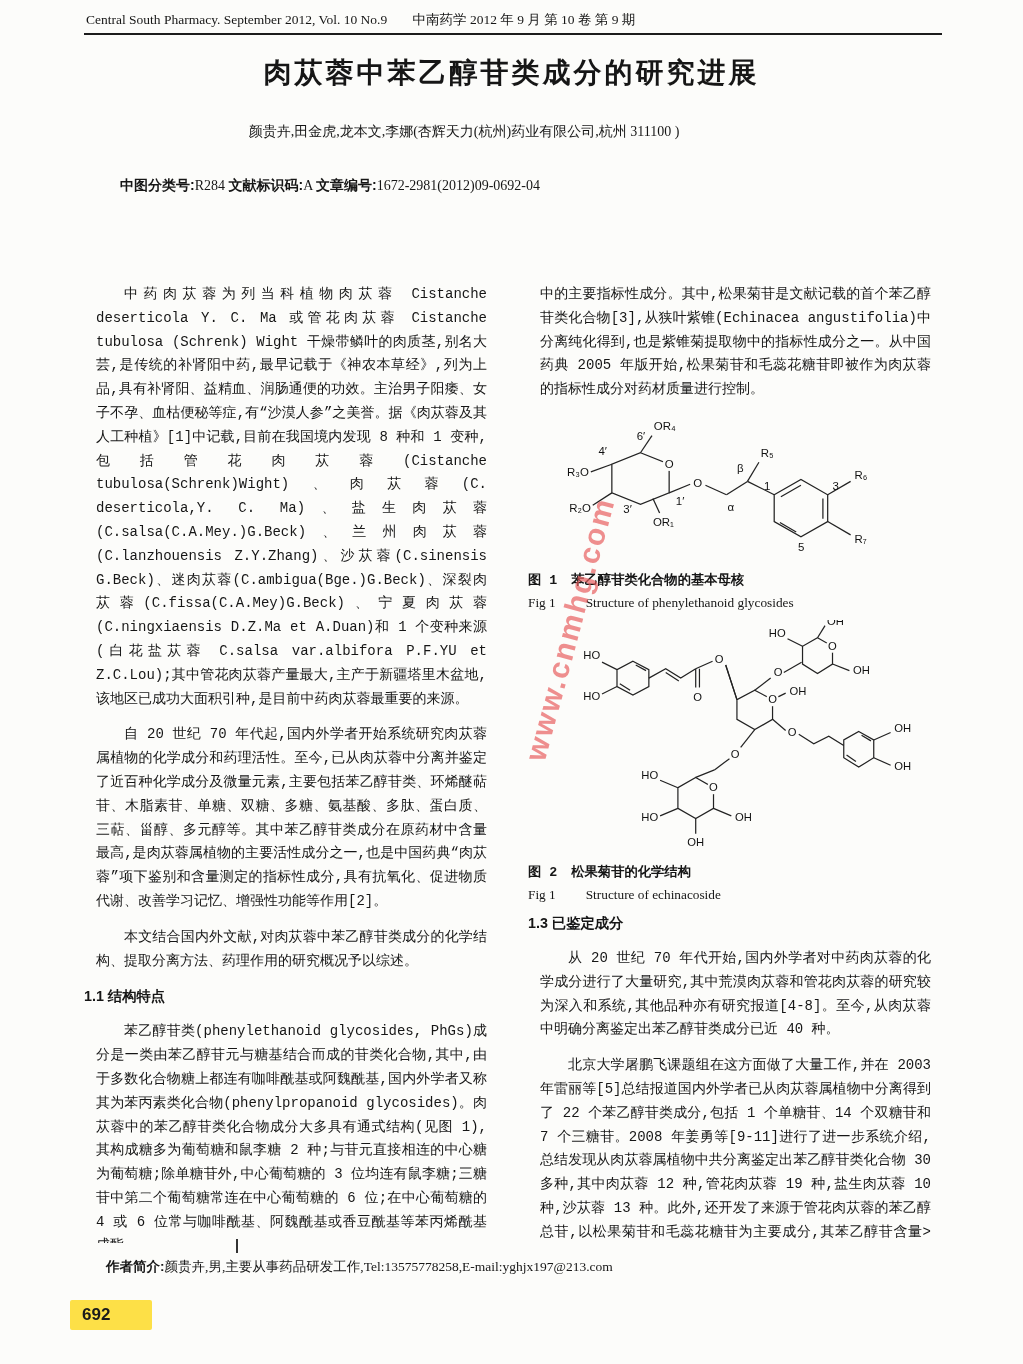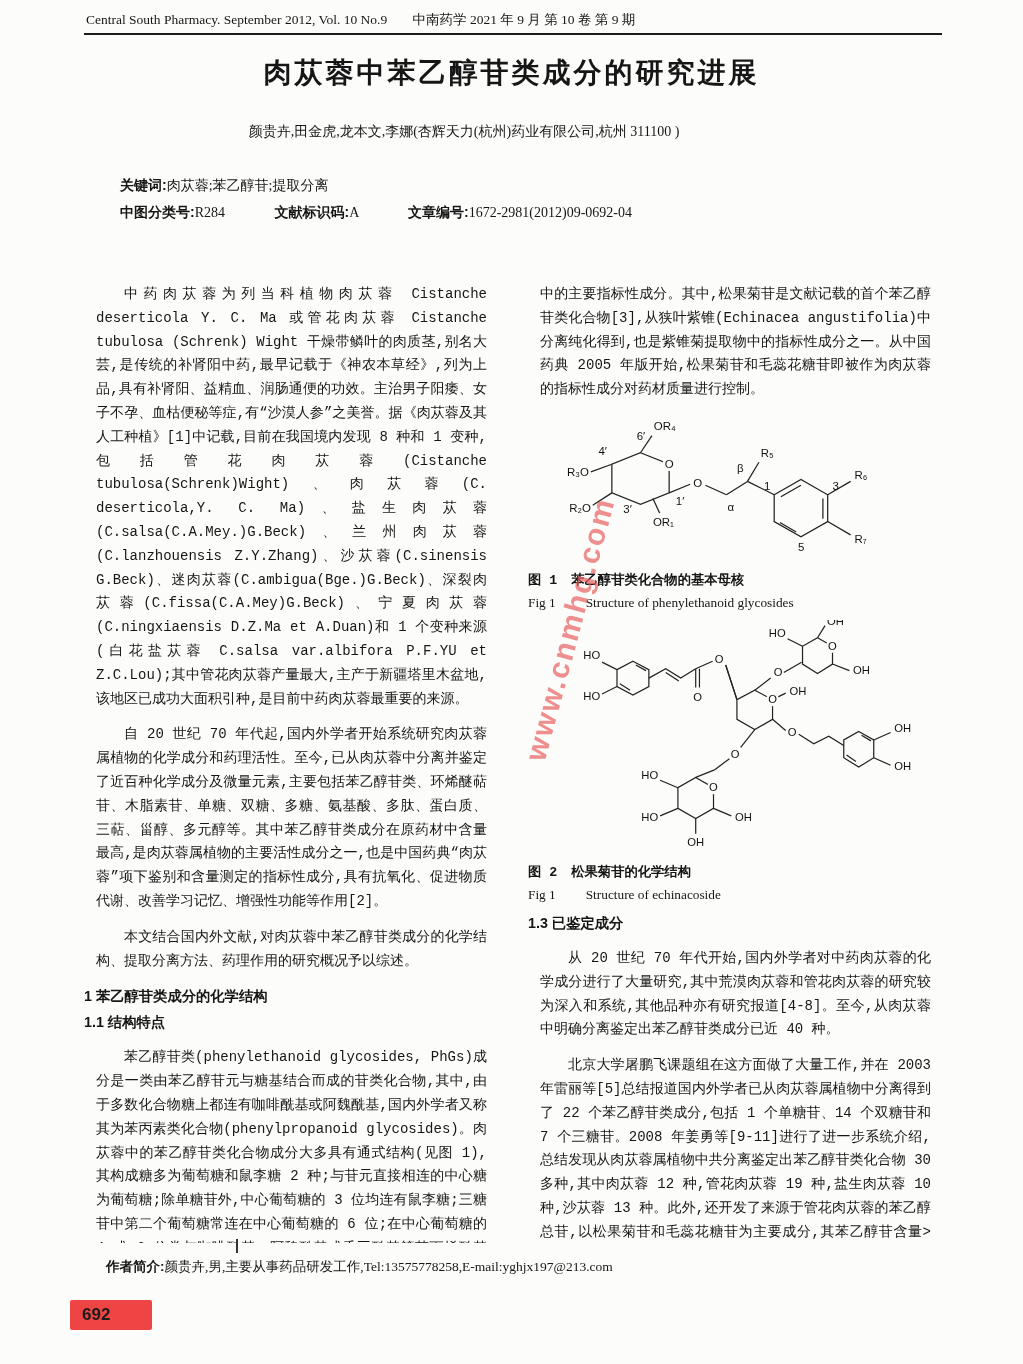"中南药学 2021 年 9 月" span.cn { text: 2021 -> 2012 }
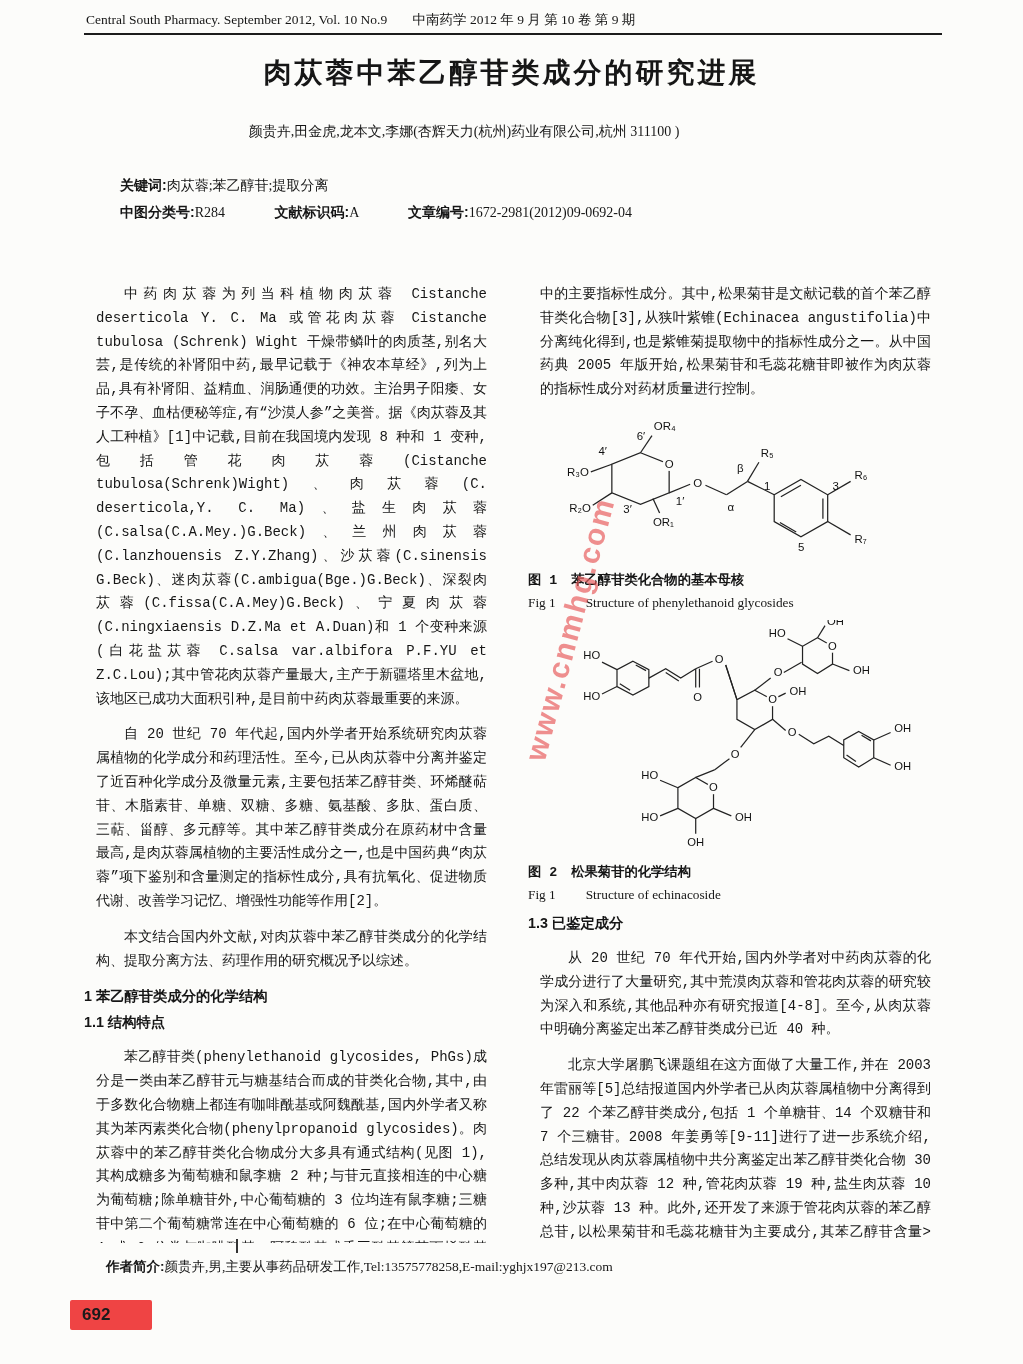"关键词:肉苁蓉;苯乙醇苷;提取分离" div.meta-line { html: <div> <span>关键词:</span><span>肉苁蓉;苯乙醇苷;提取分离</span> </div> -> none }
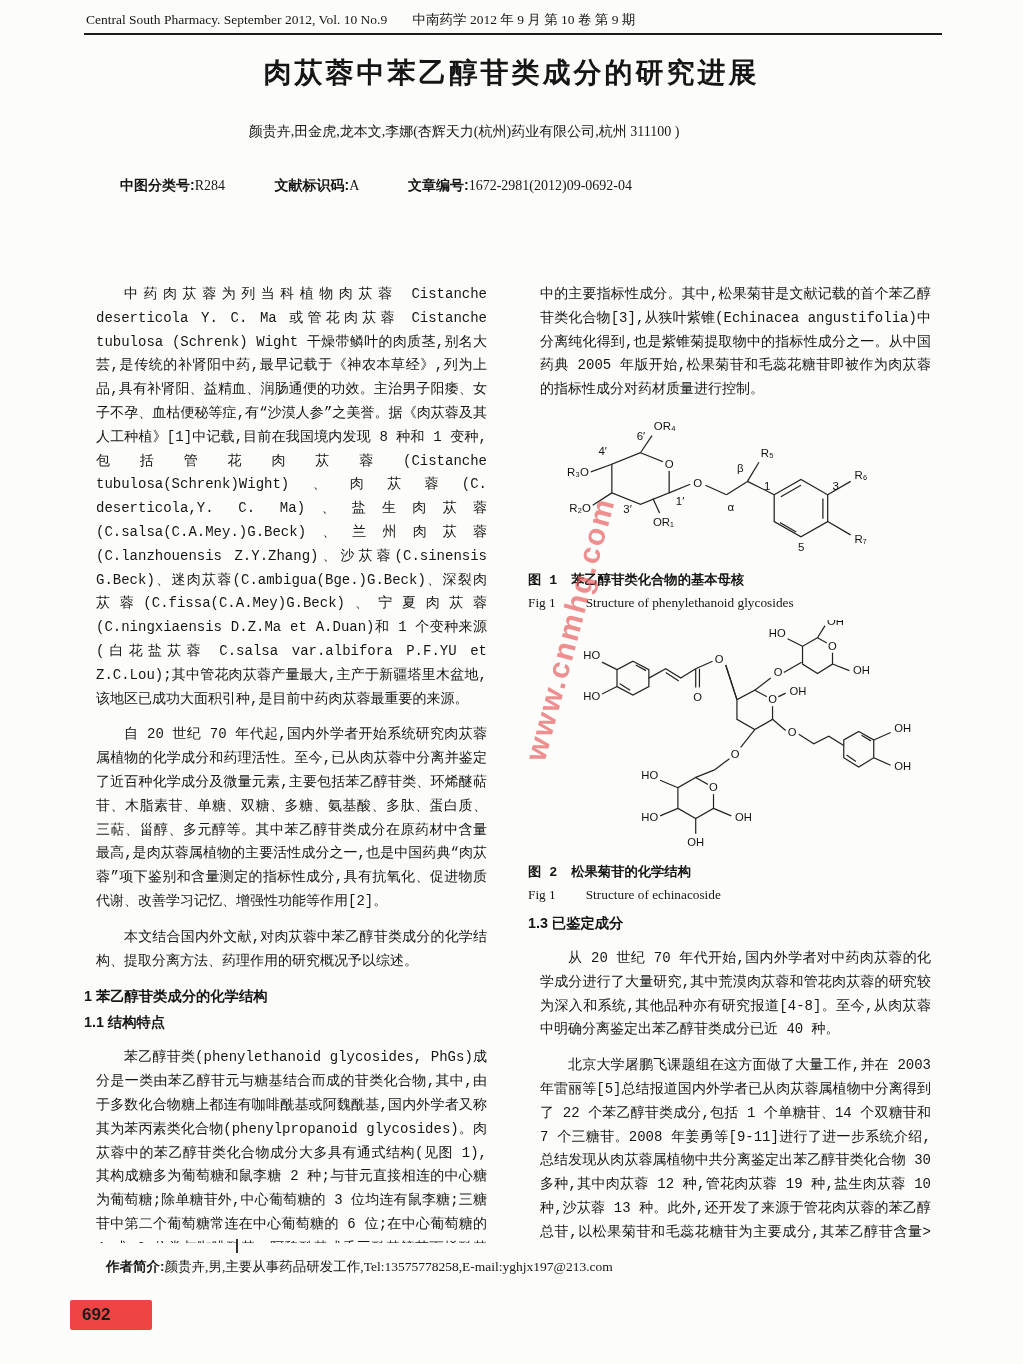"文献标识码:" .meta-gap { margin-left: 46px -> none }
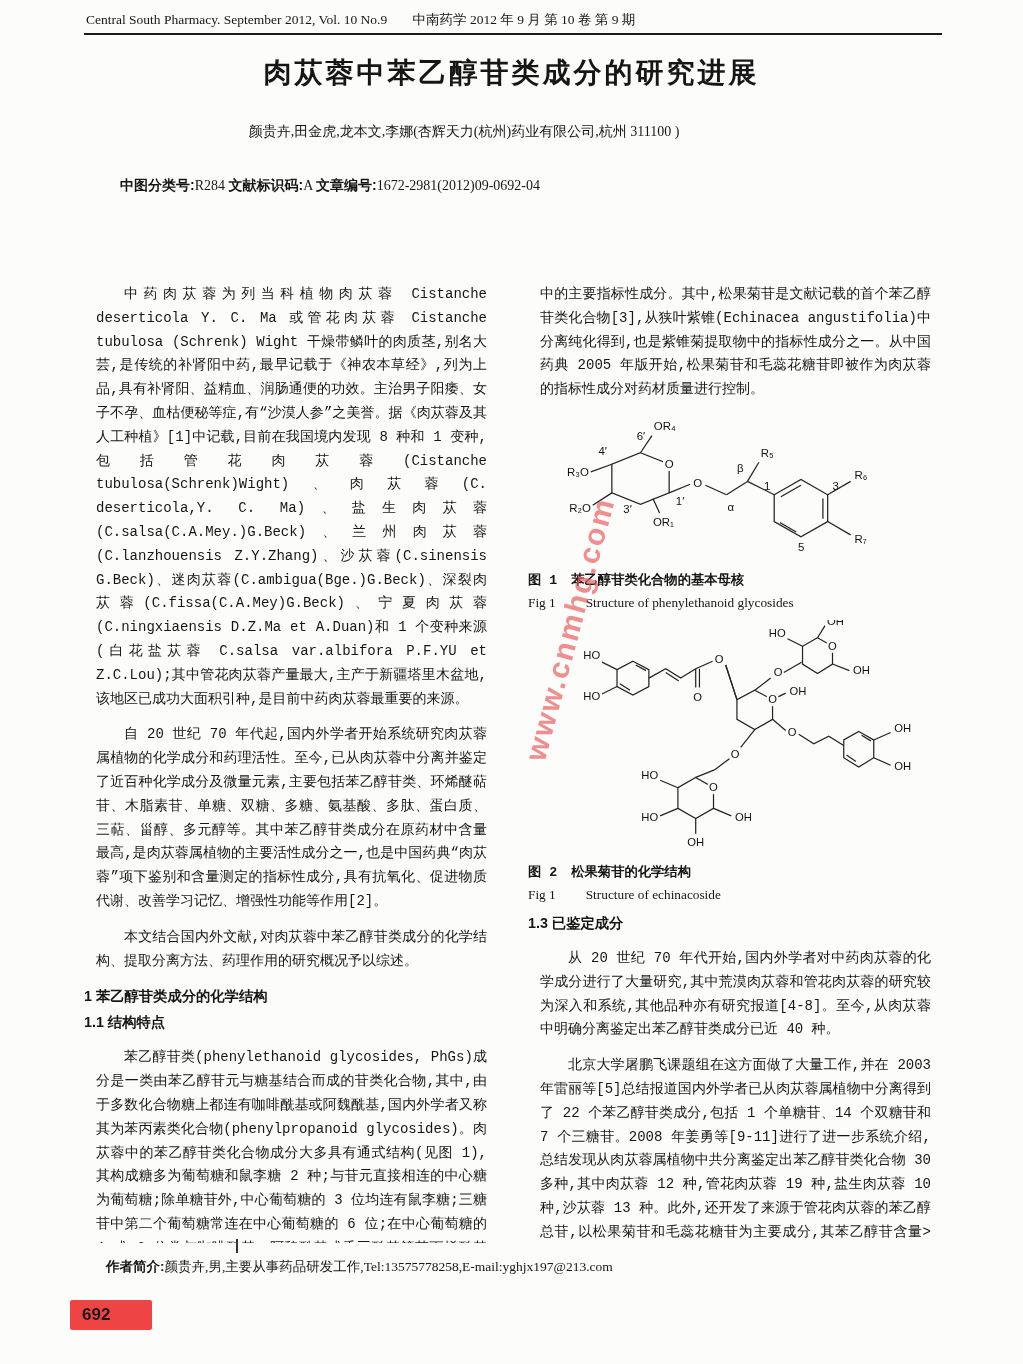"1 苯乙醇苷类成分的化学结构" div.sec-heading { html: <div>1 苯乙醇苷类成分的化学结构</div> -> none }
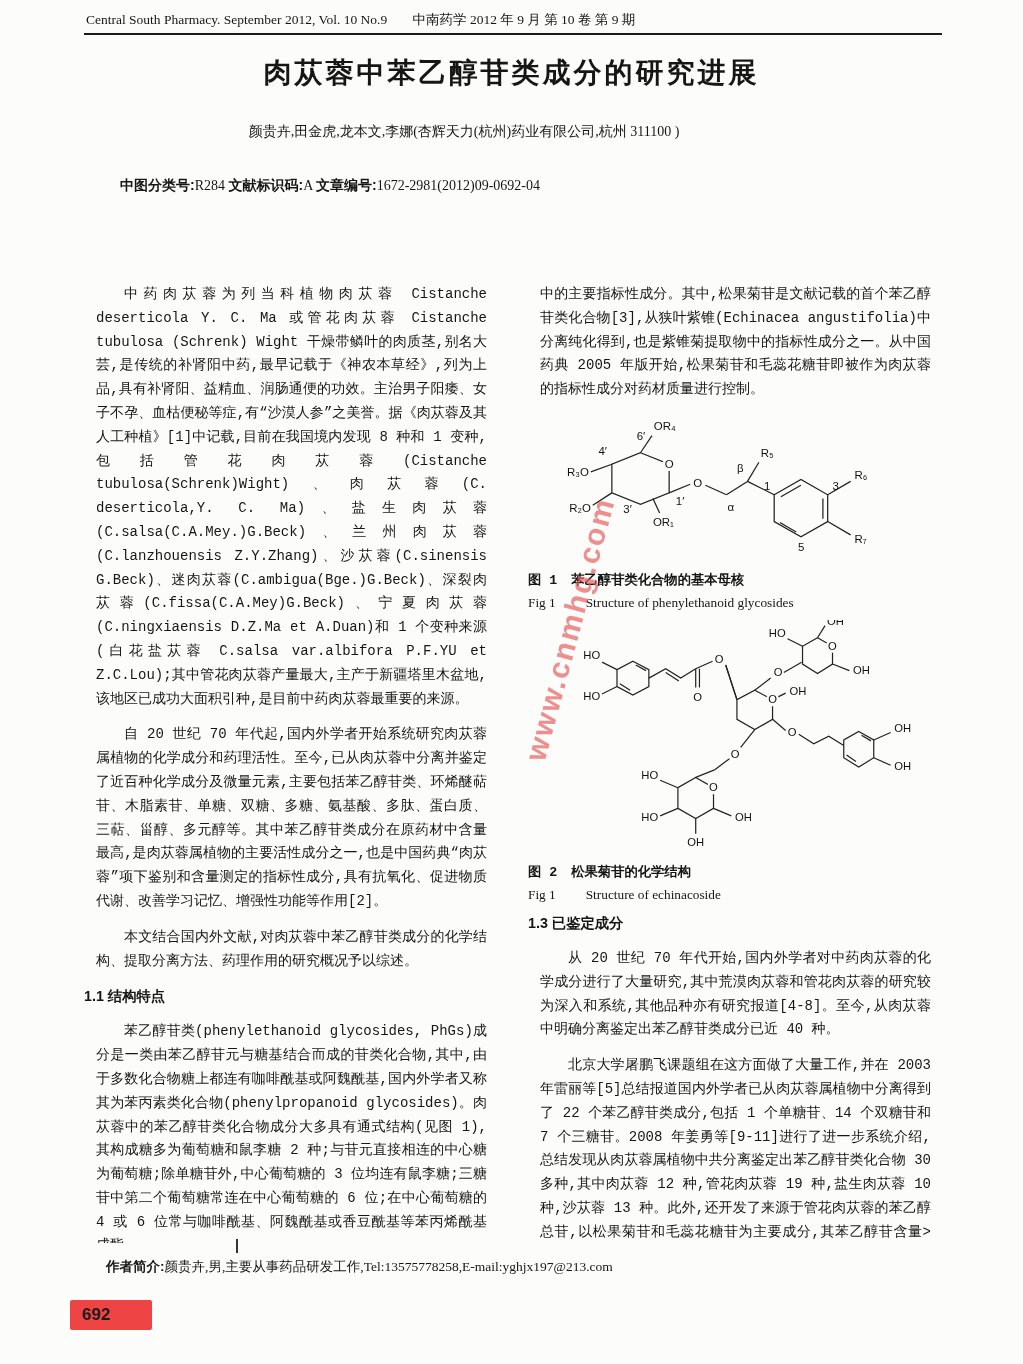"692" .page-num-box { background: #ef4444 -> #fde047 }
